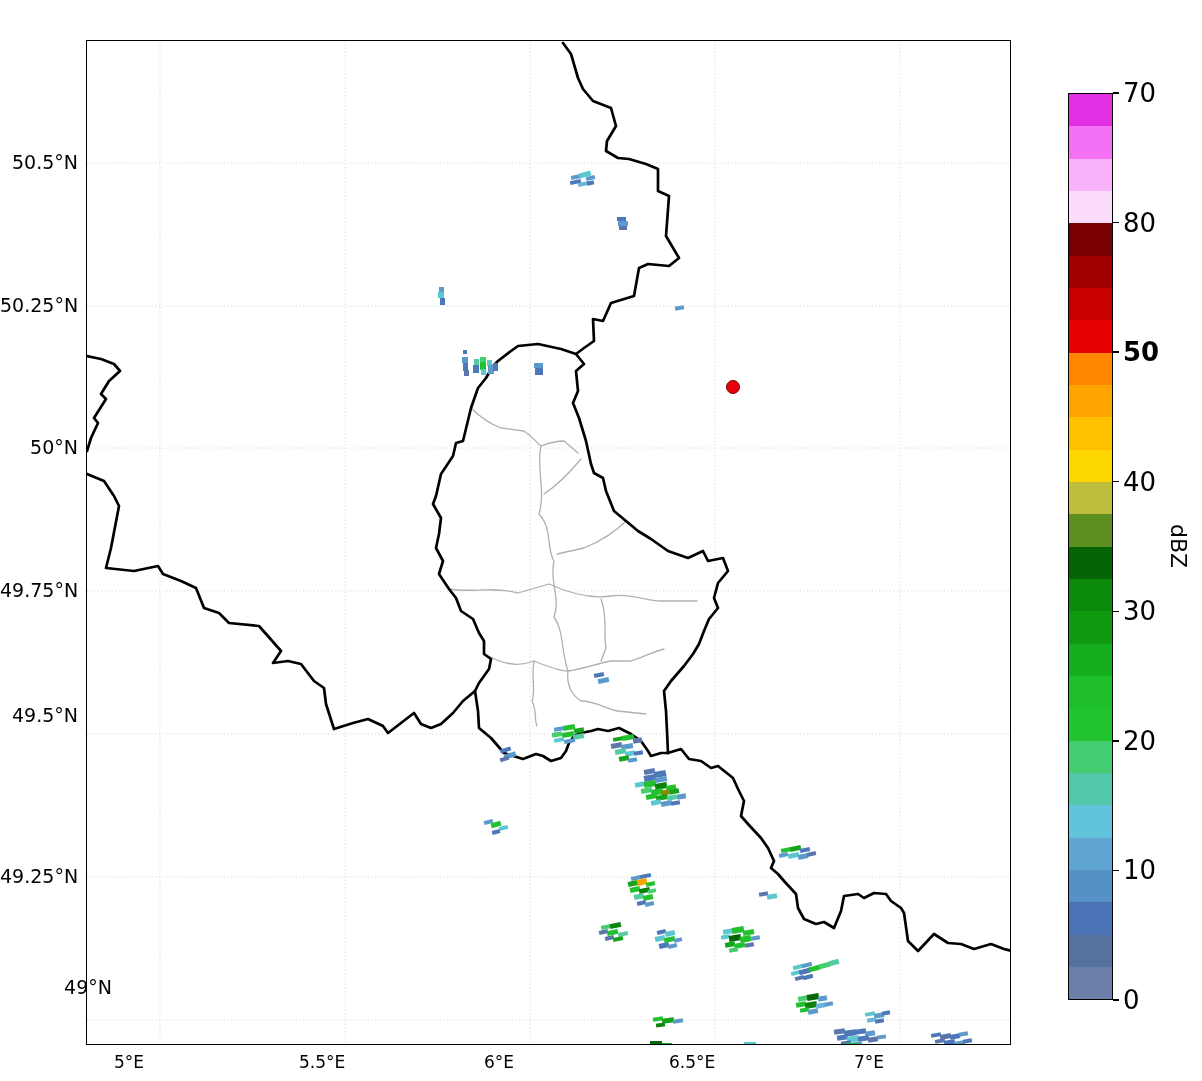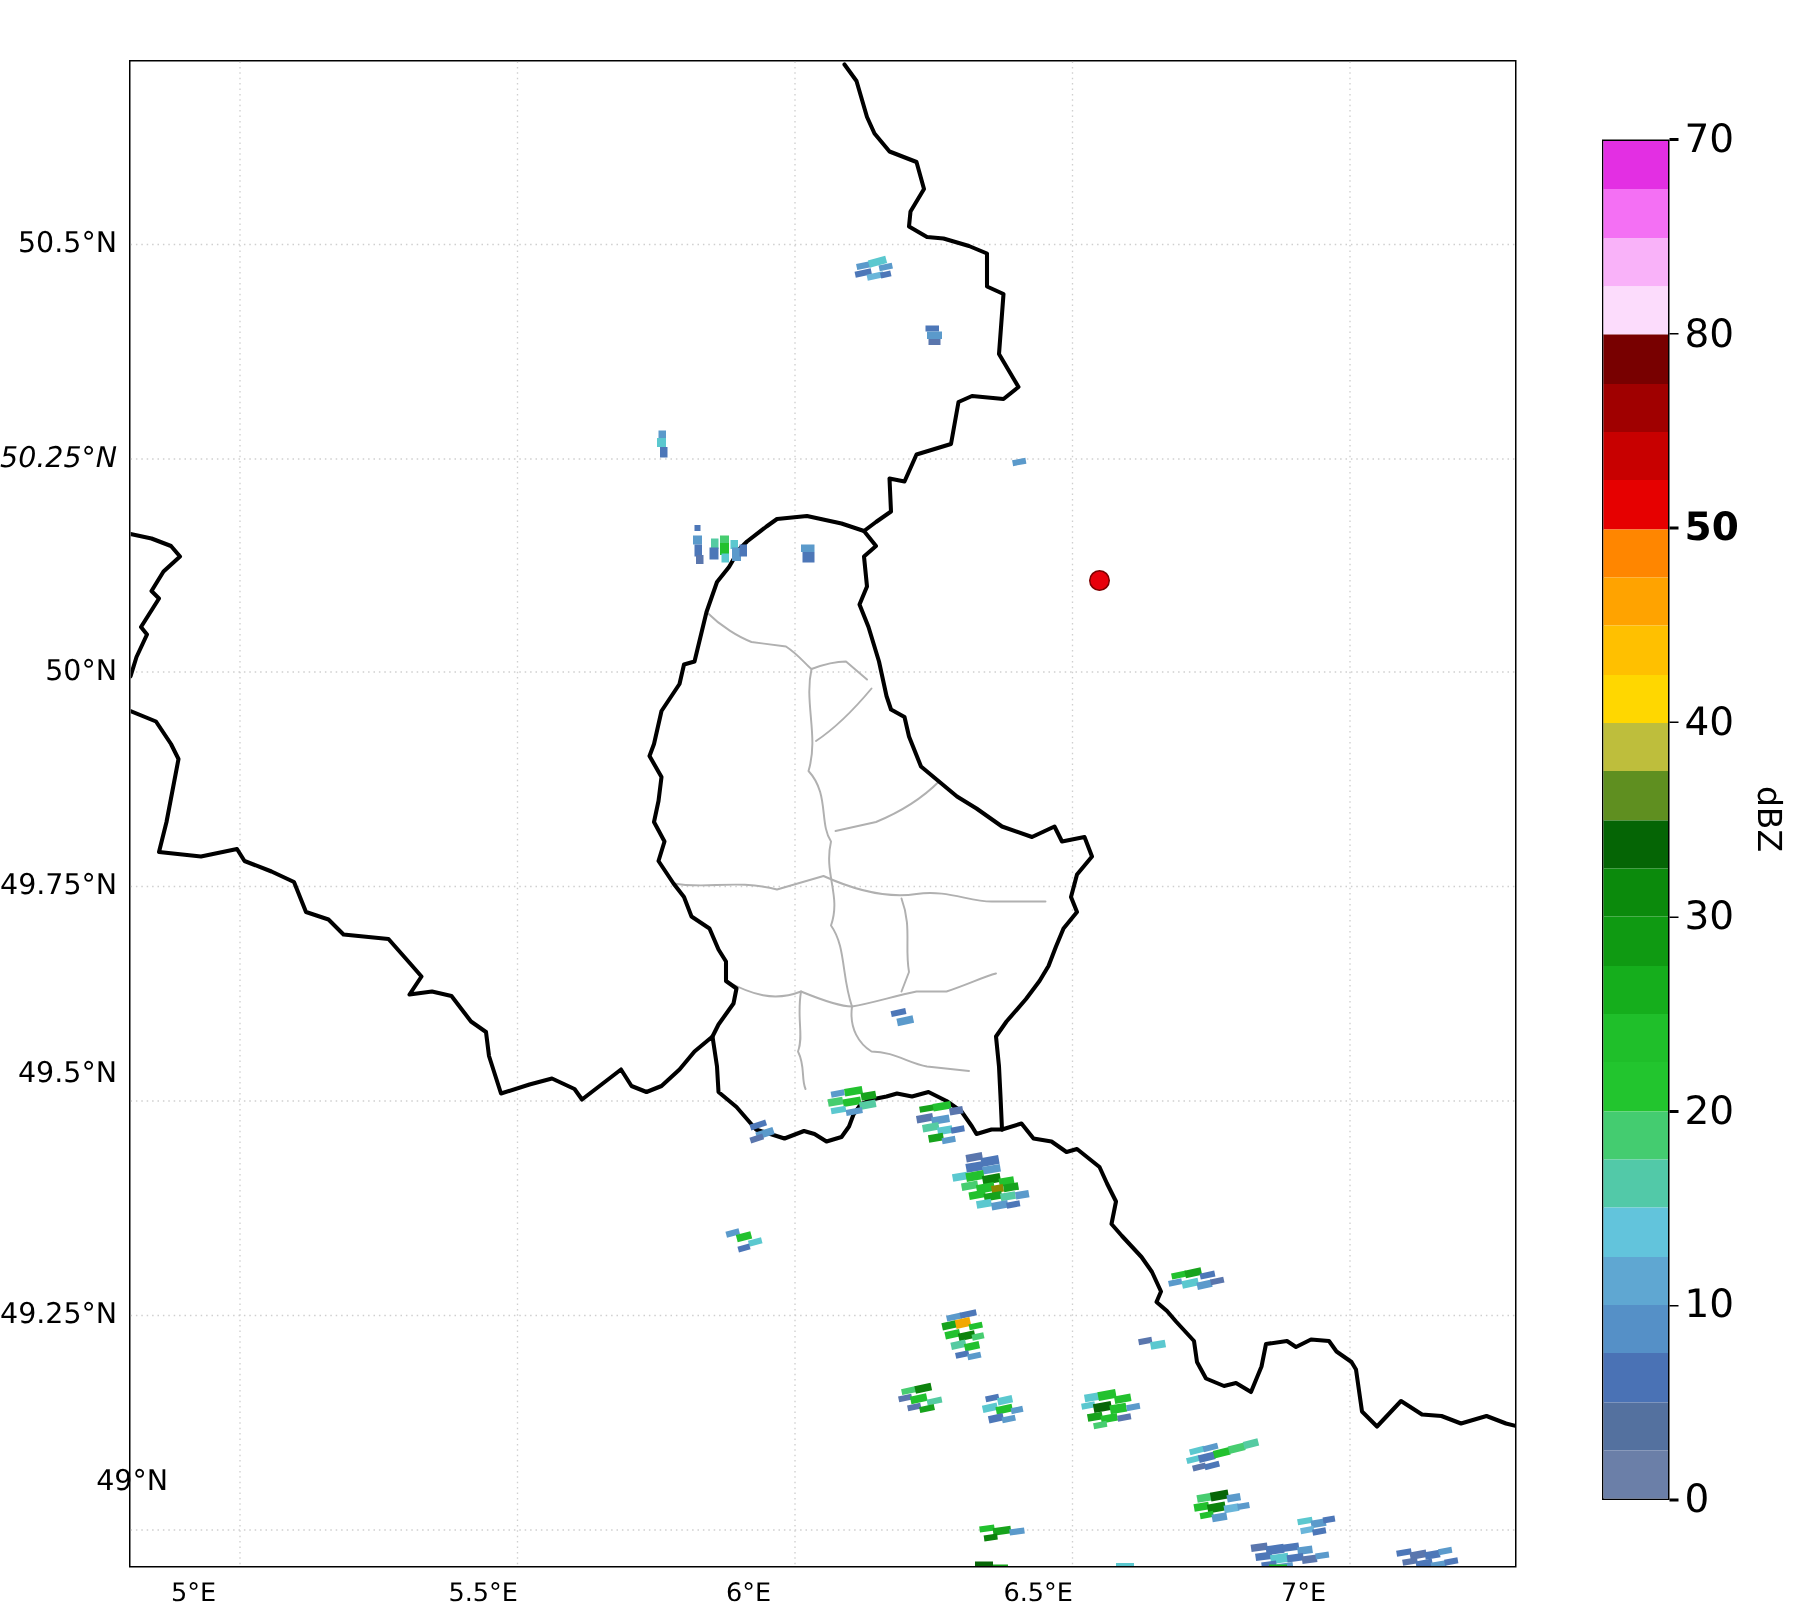"50.25°N" div.ylab { font-style: italic -> none }
